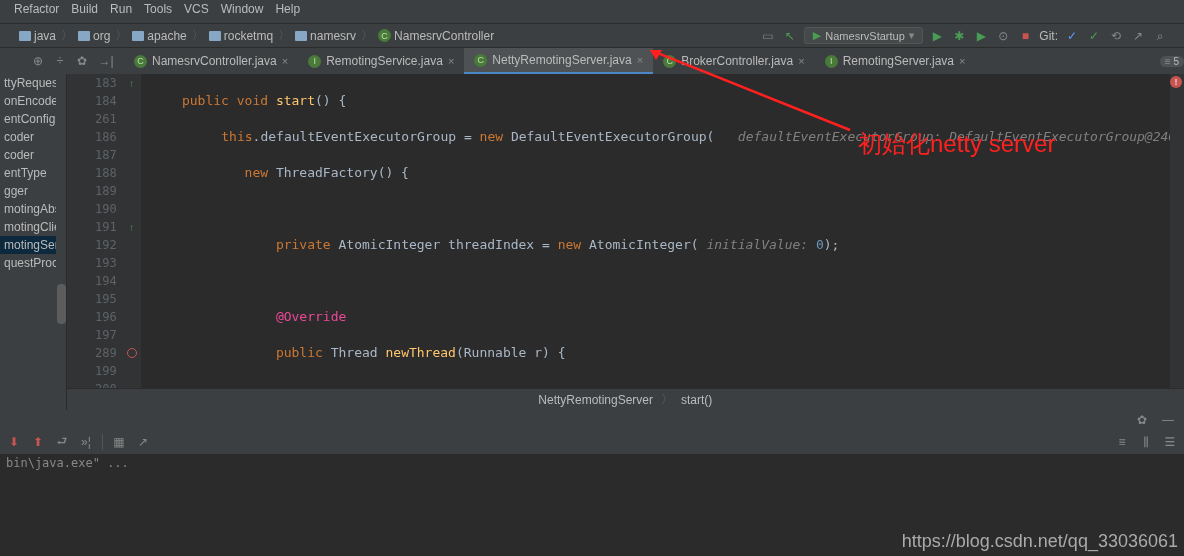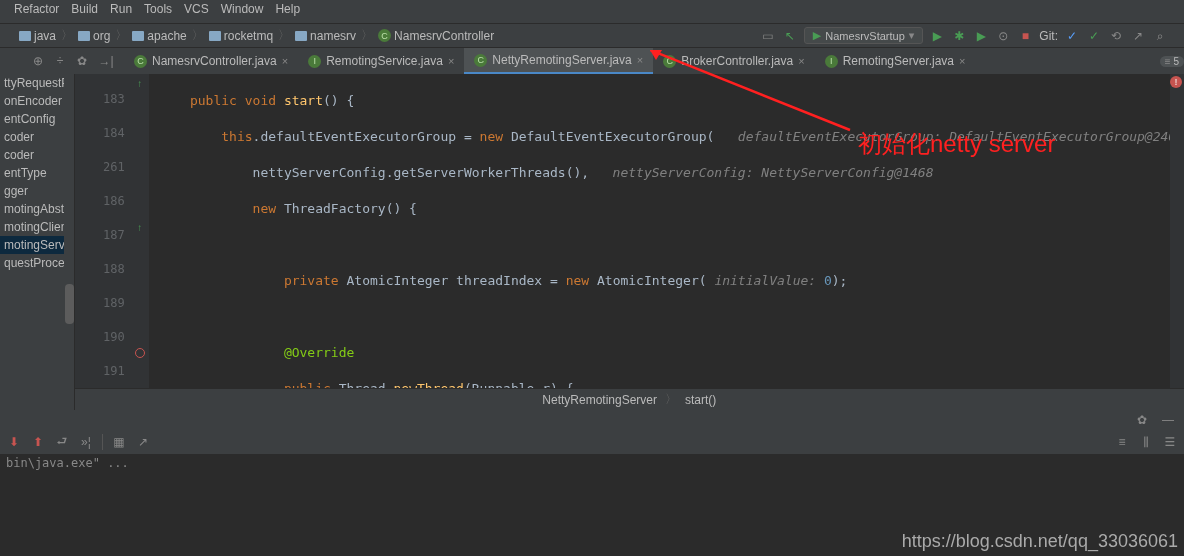"183" .gut-row { margin-top: 16px -> none }
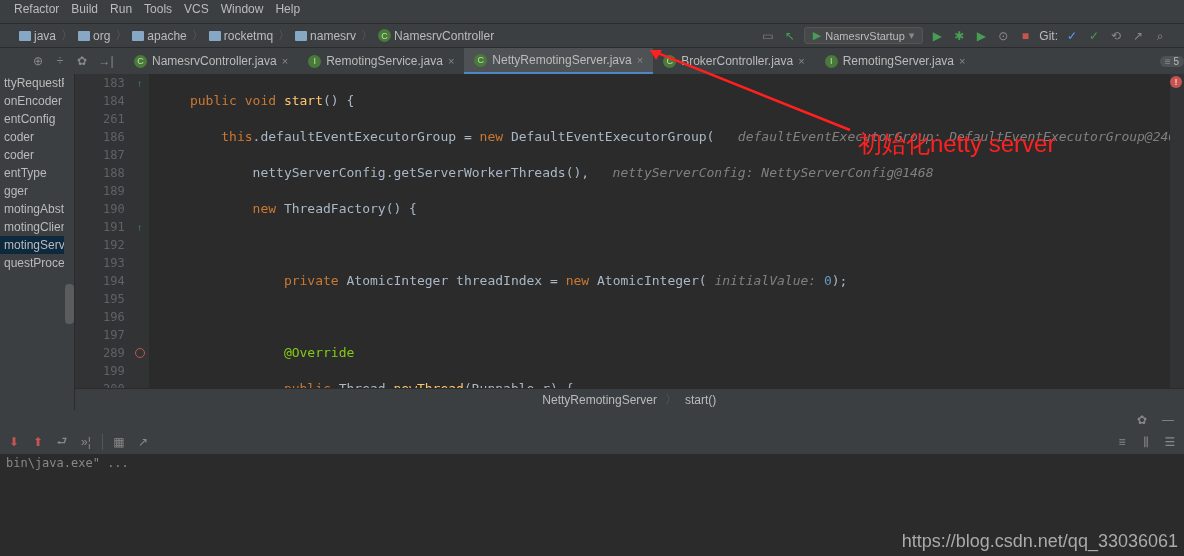"this" .this { margin-left: none -> 8px }
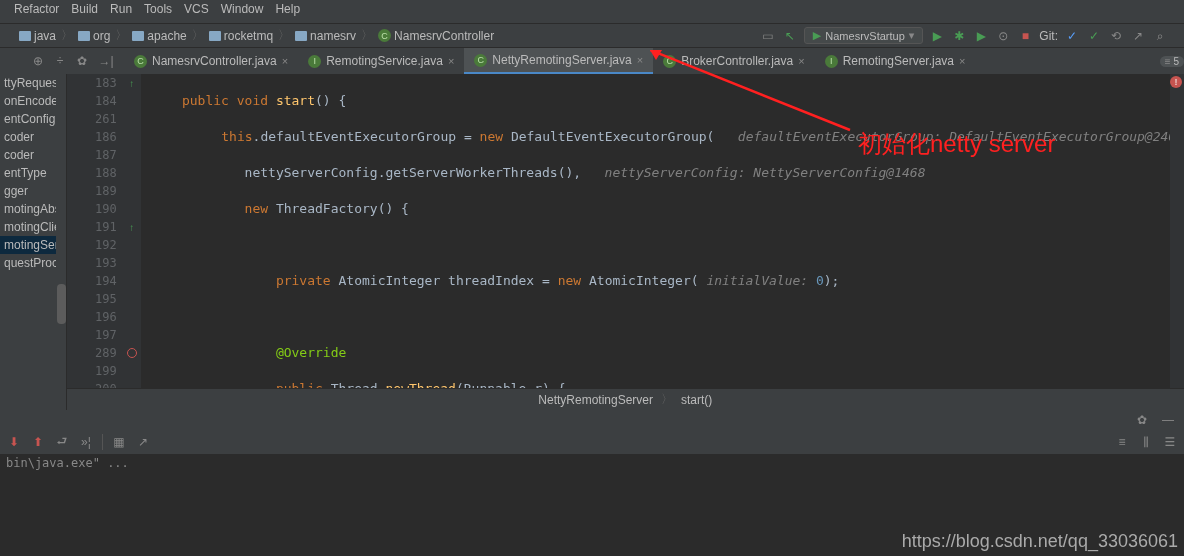"nettyServerConfig.getServerWorkerThreads" div.code-row { html: <div> <span>nettyServerConfig.getServerWorkerThreads(),</span><span> nettyServerConfig: NettyServerConfig@1468</span></div> -> none }
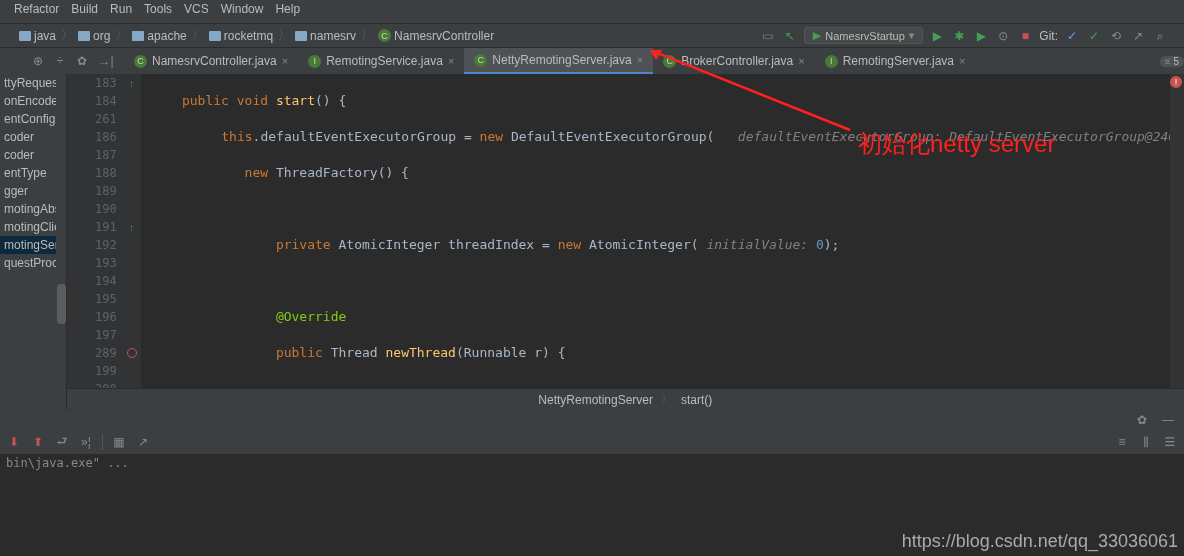"@Override" .anno { color: #84cc16 -> #ec4899 }
